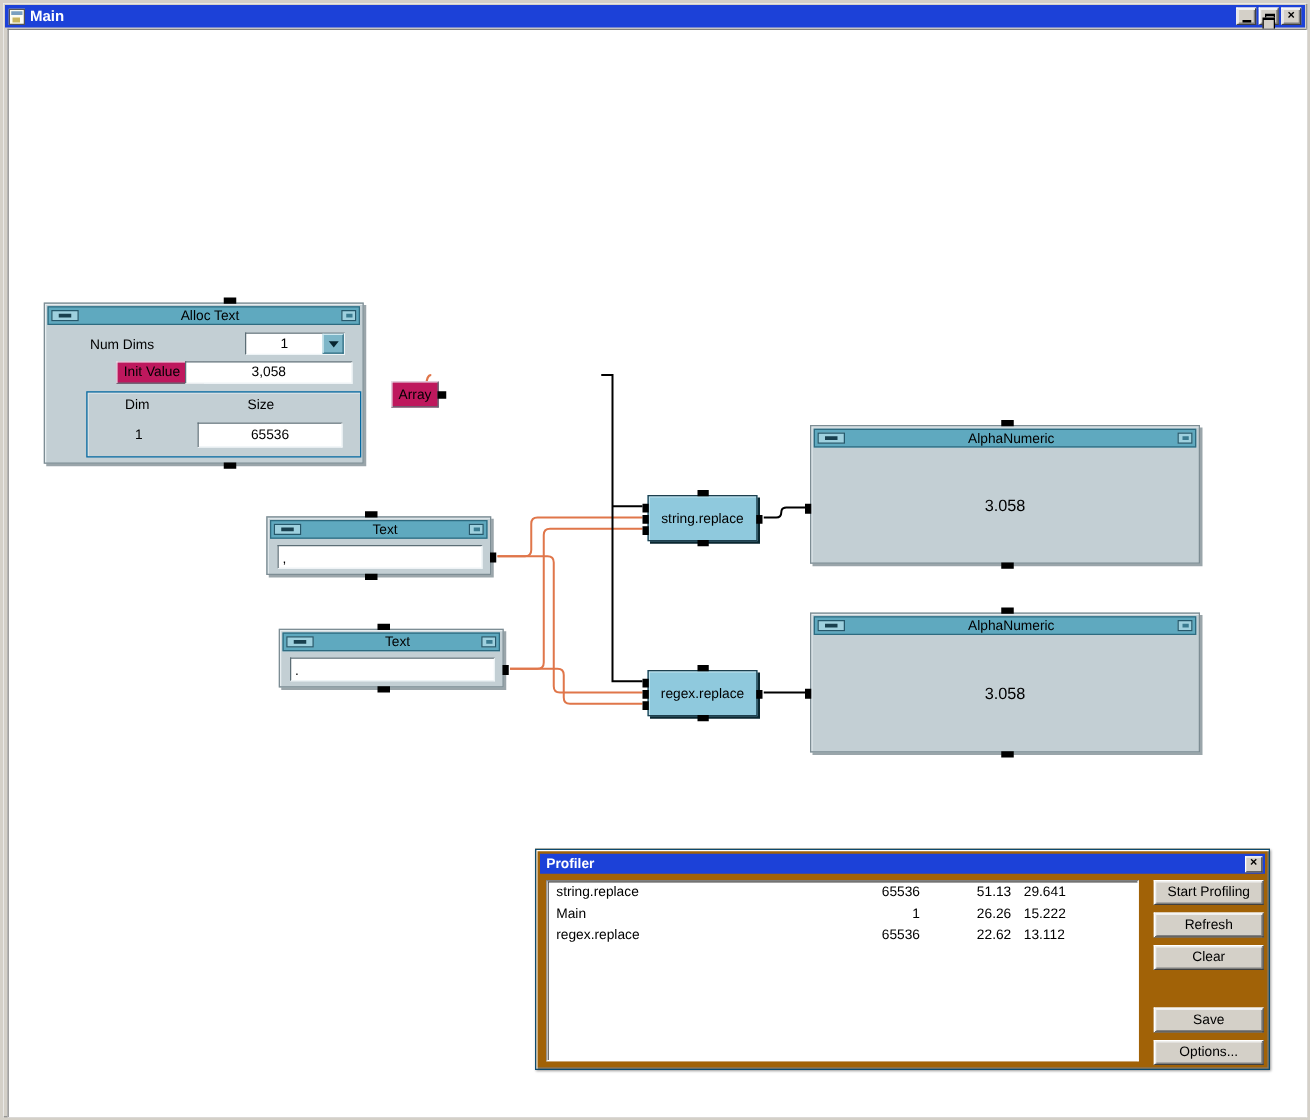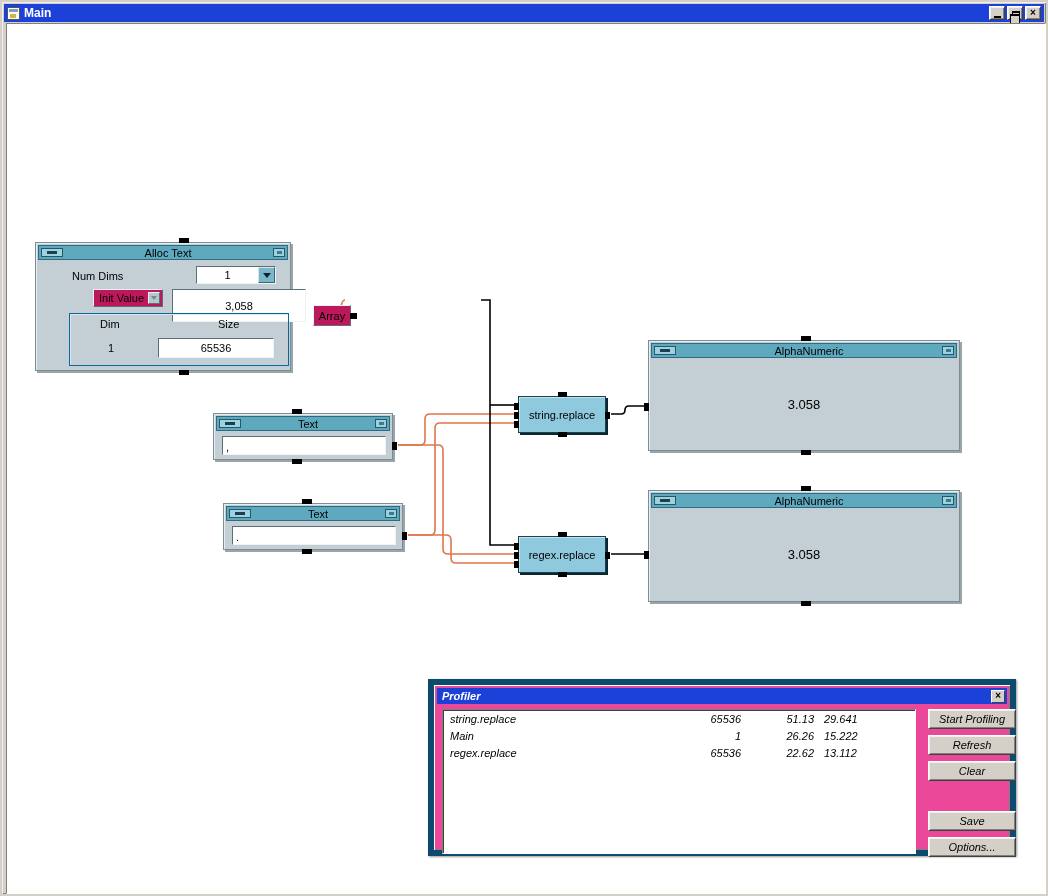"3,058" div.wfield { height: 33px -> 18px; margin-left: 24px -> none }
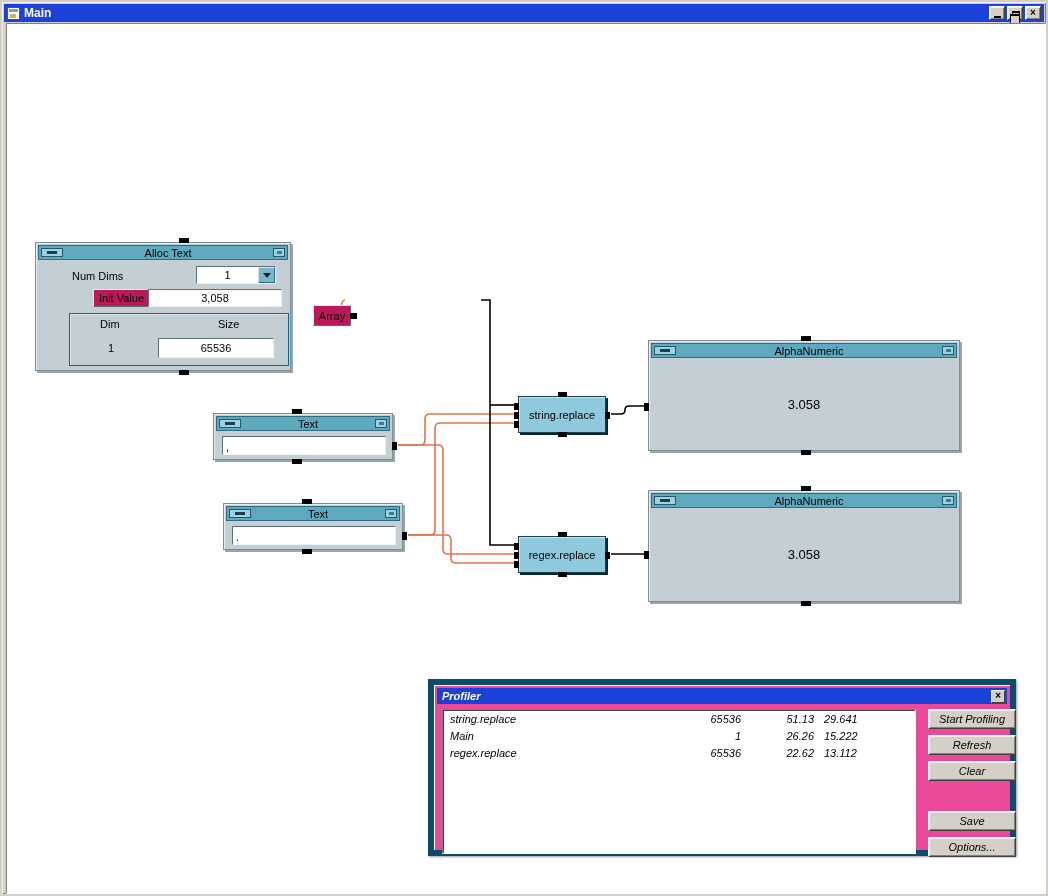"Size" div.lbl { margin-left: 20px -> none }
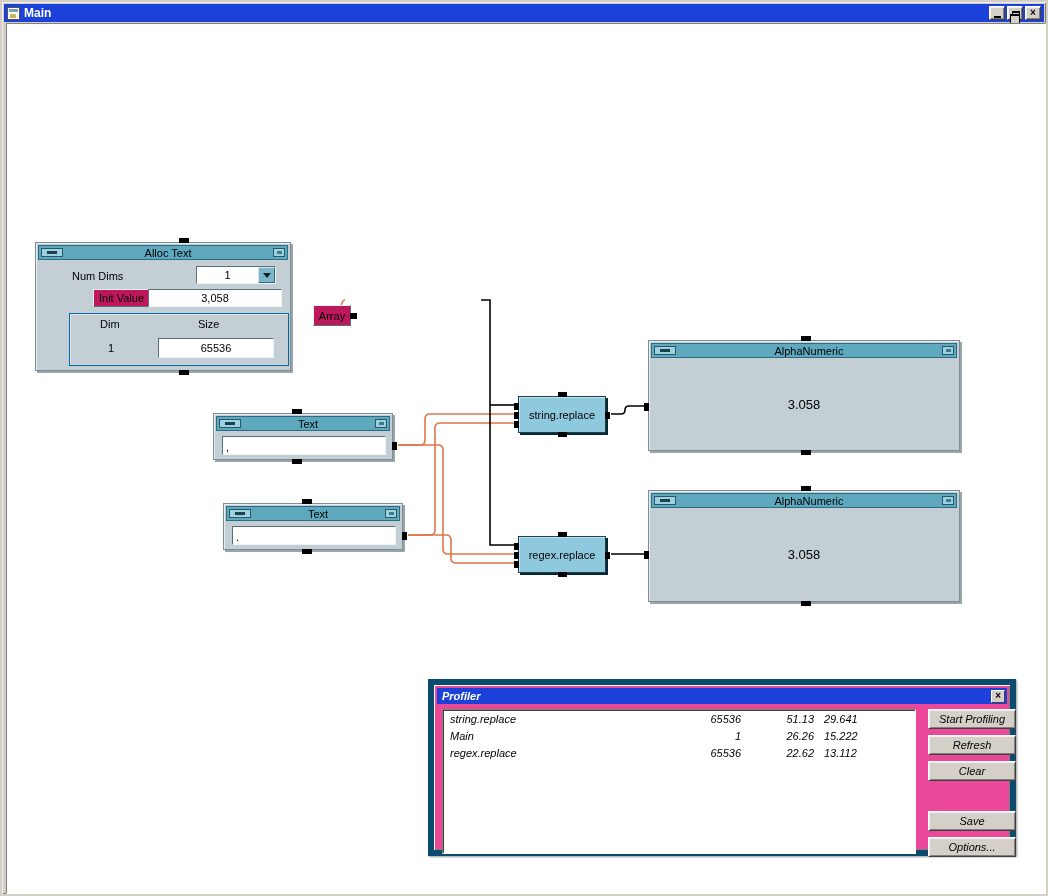"Profiler" .profiler { background: #ec4899 -> #a16207; border: 6px solid #0c4a6e -> 1px solid #0c4a6e; font-style: italic -> none }
